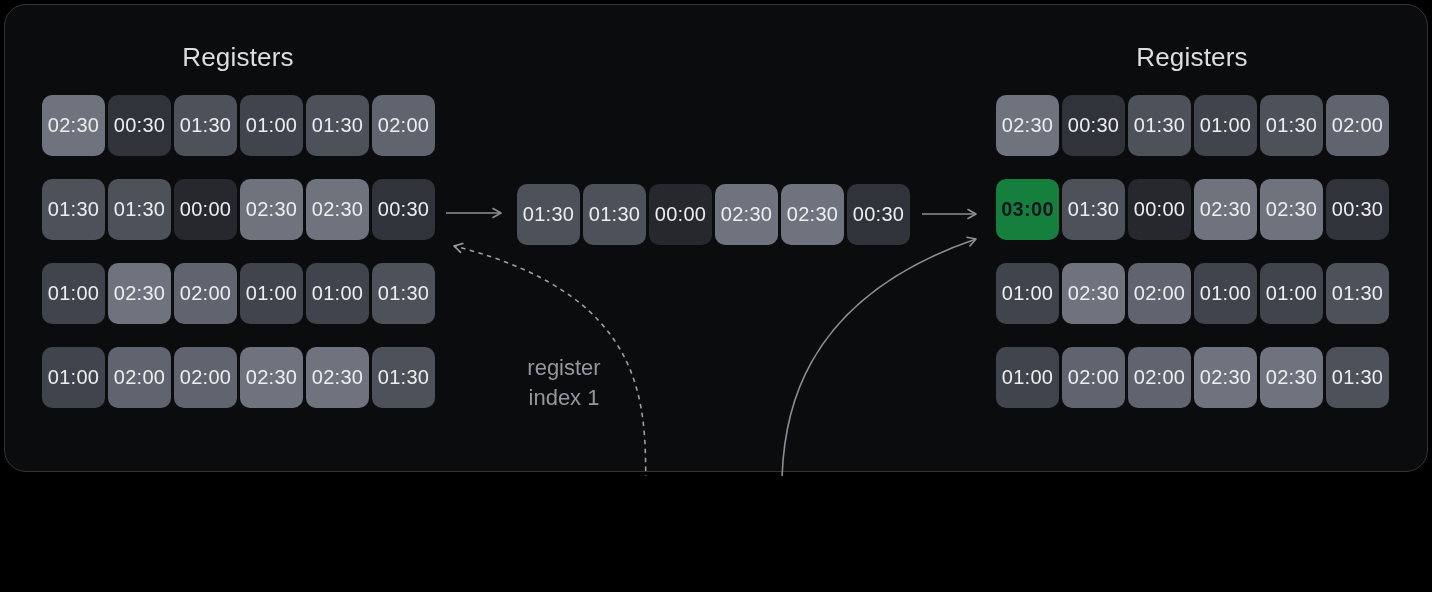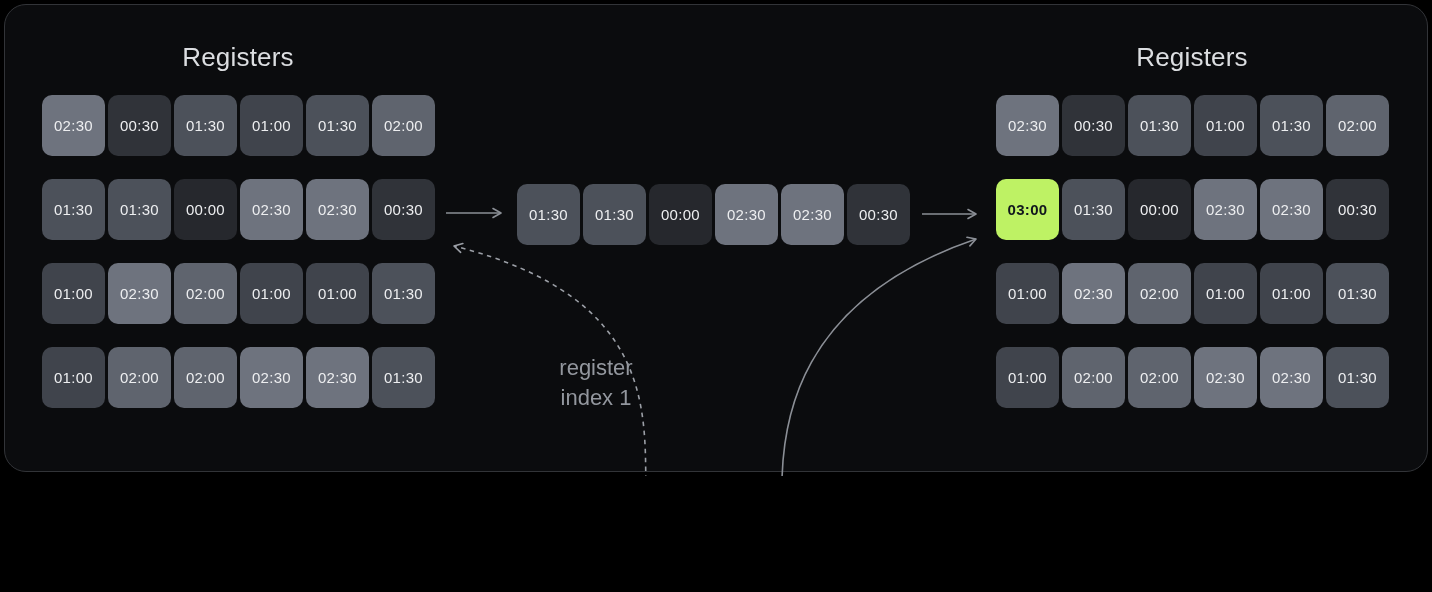"02:30" .cell { font-size: 15px -> 20px }
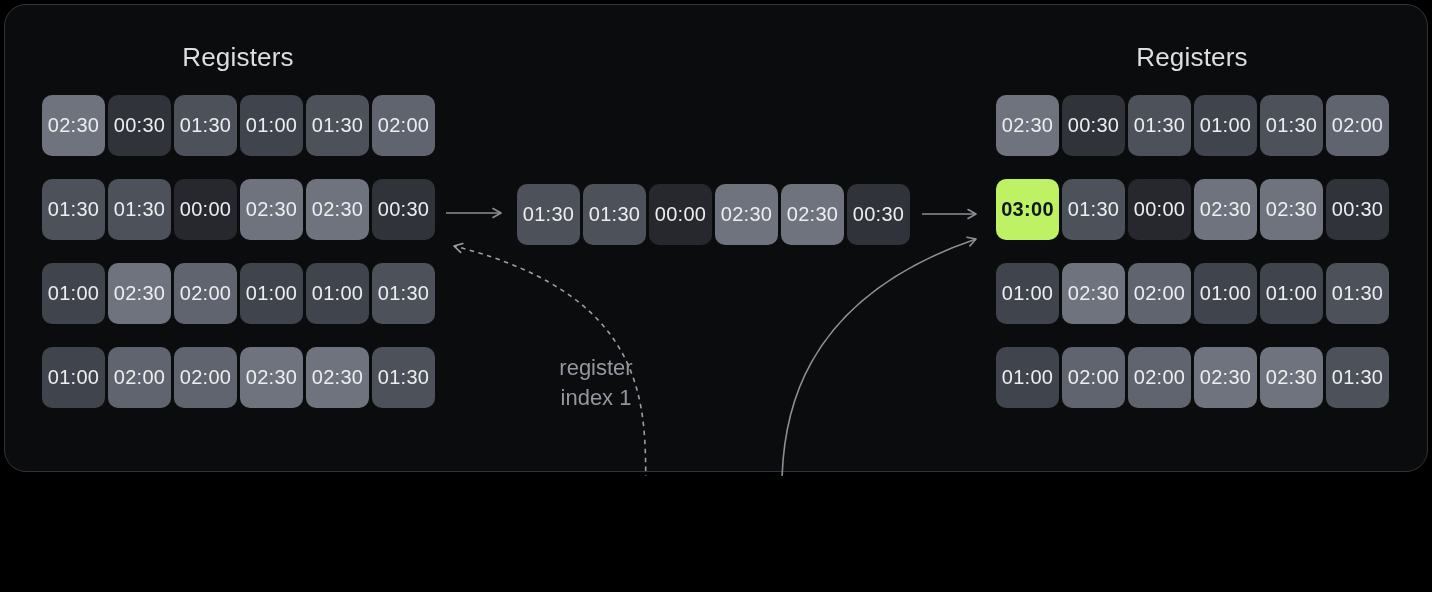"03:00" div.cell { background: #bef264 -> #15803d }
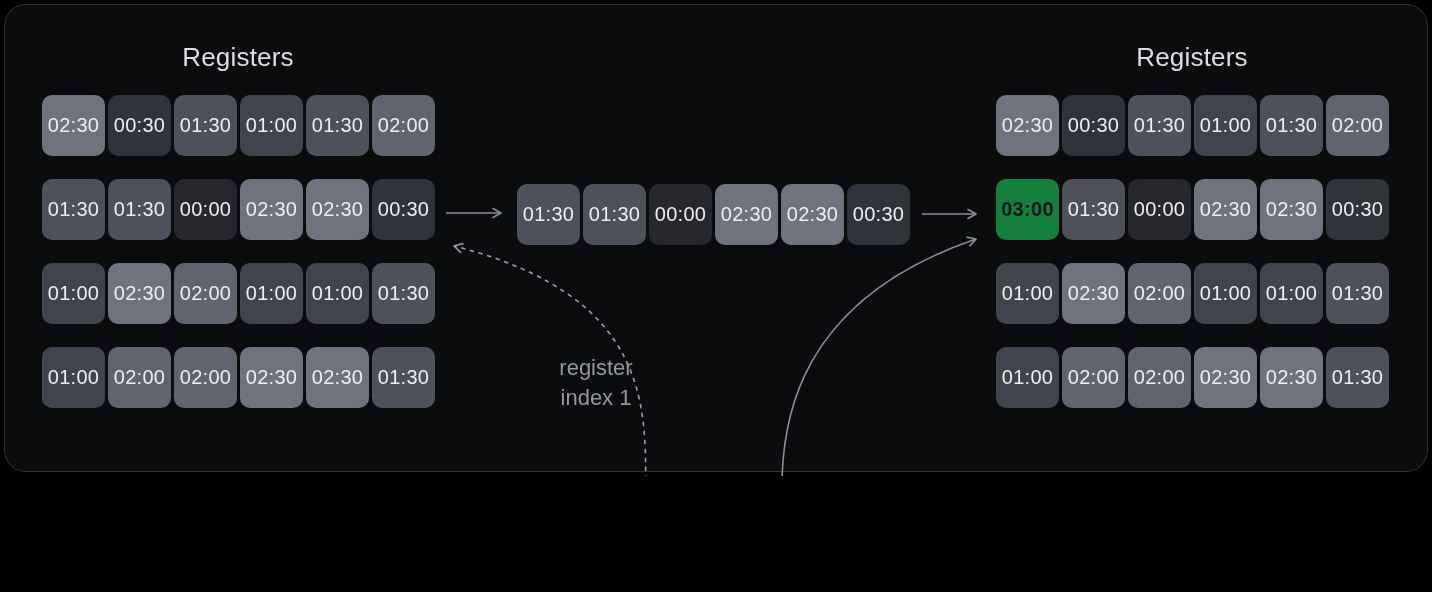"register" #anno-register { left: 596px -> 564px }
